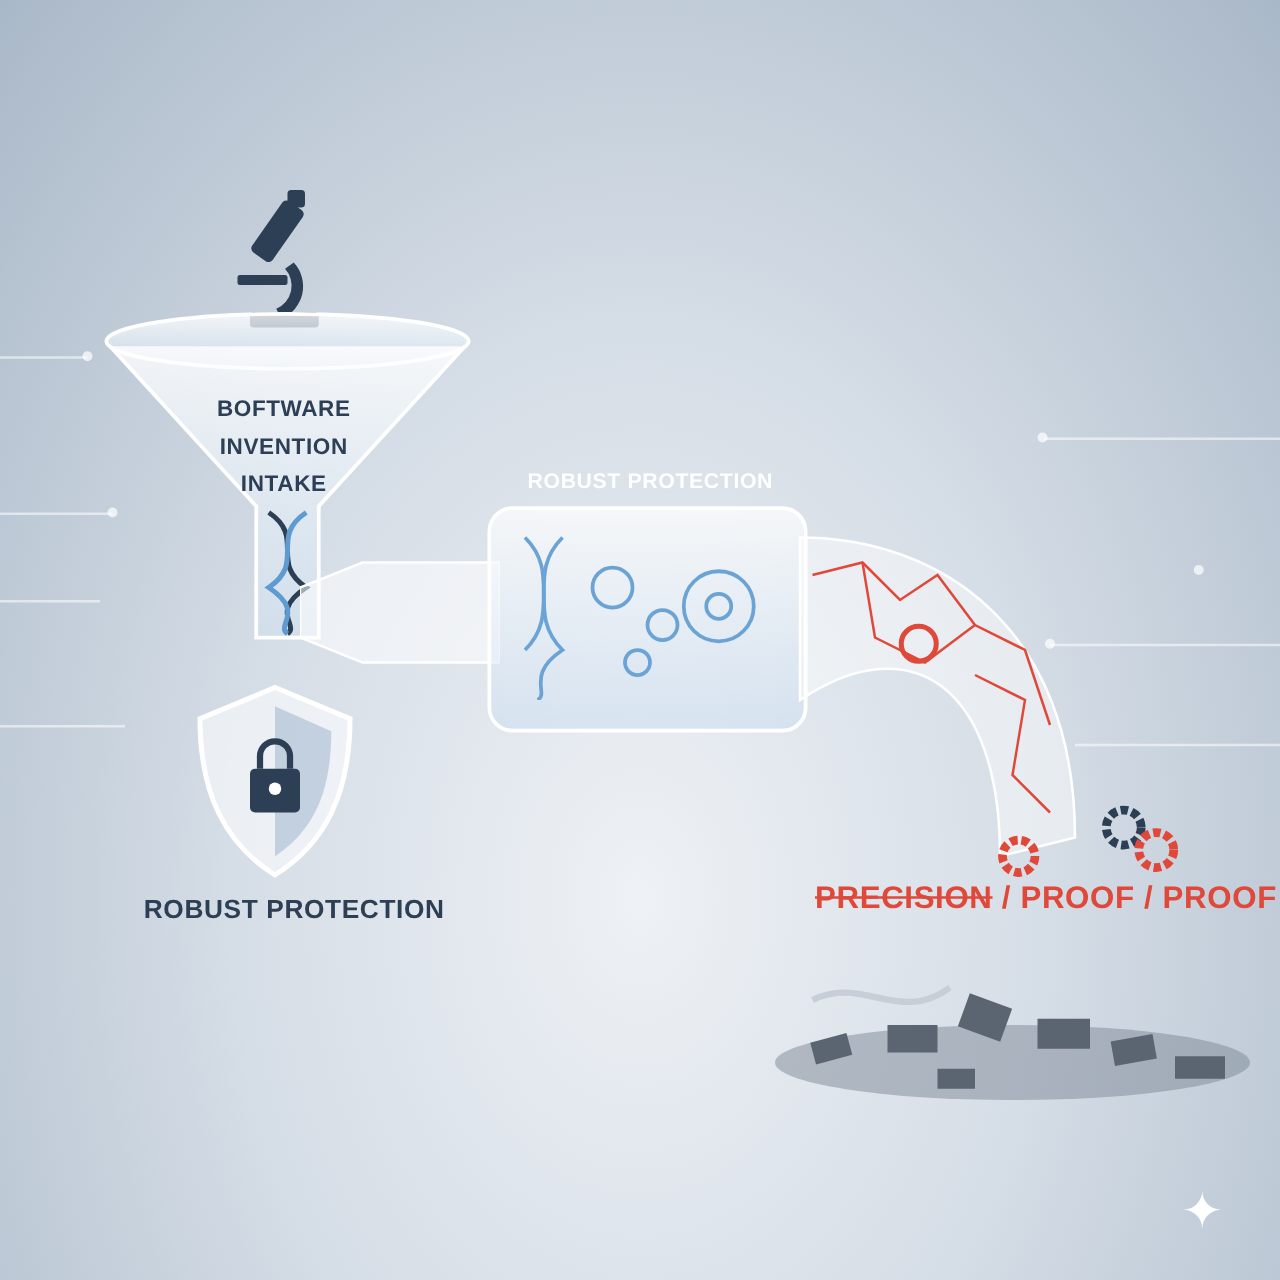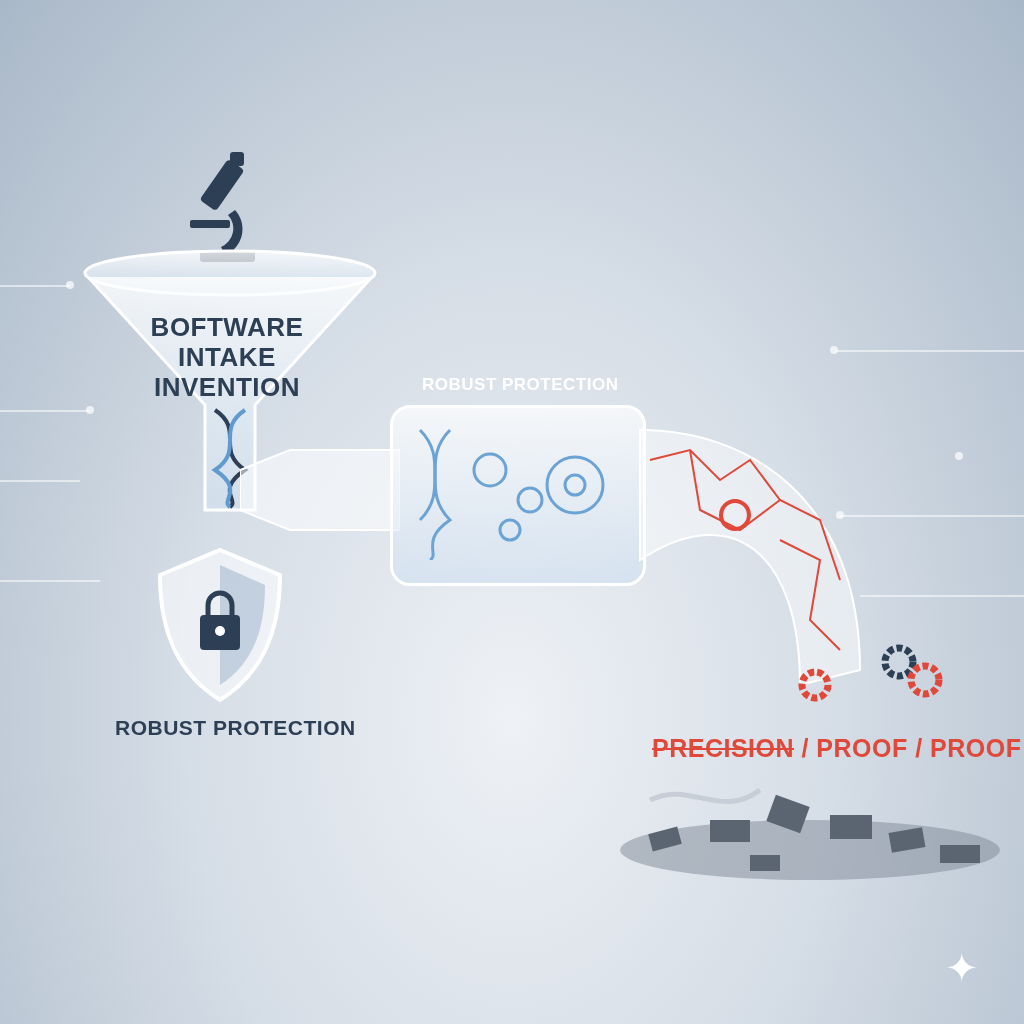"BOFTWARE" .funnel-text { font-size: 26px -> 18px }
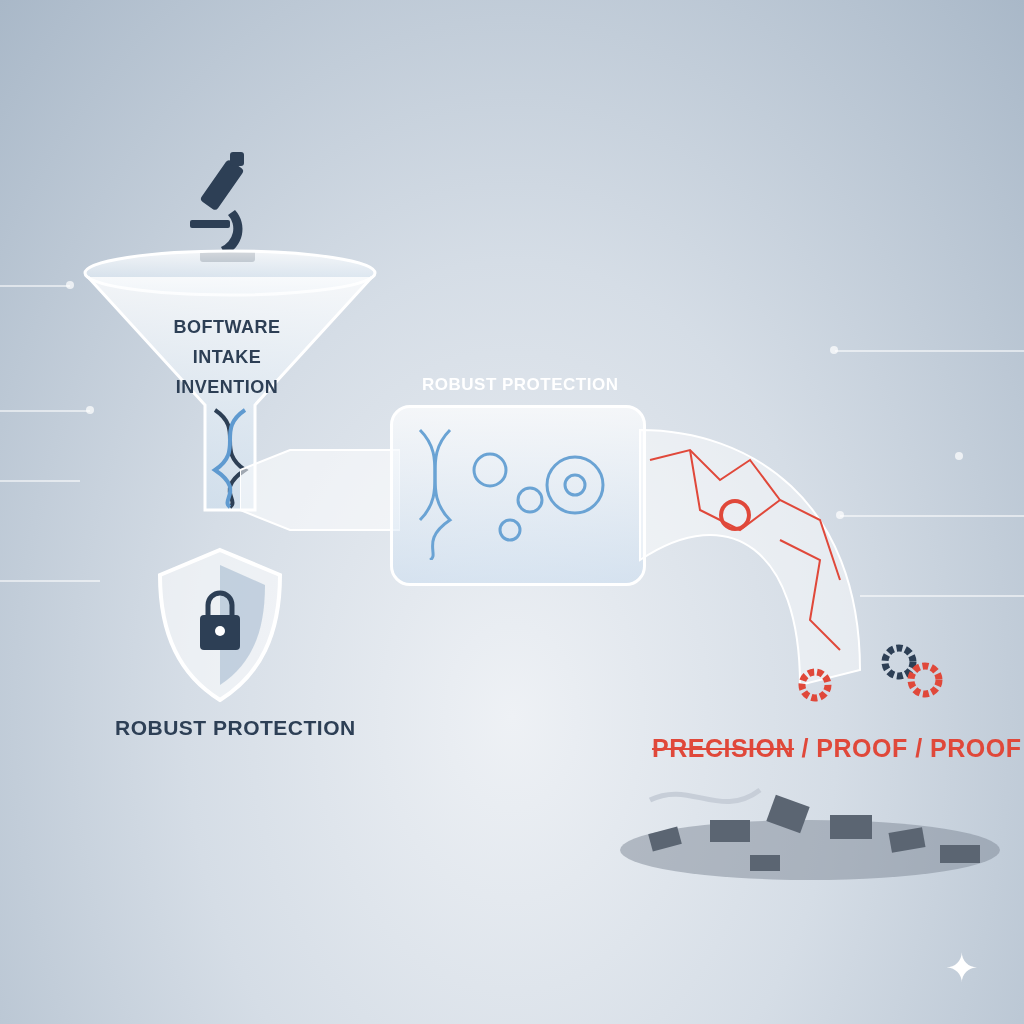"INTAKE" div { order: before "INVENTION" -> after "INVENTION" }
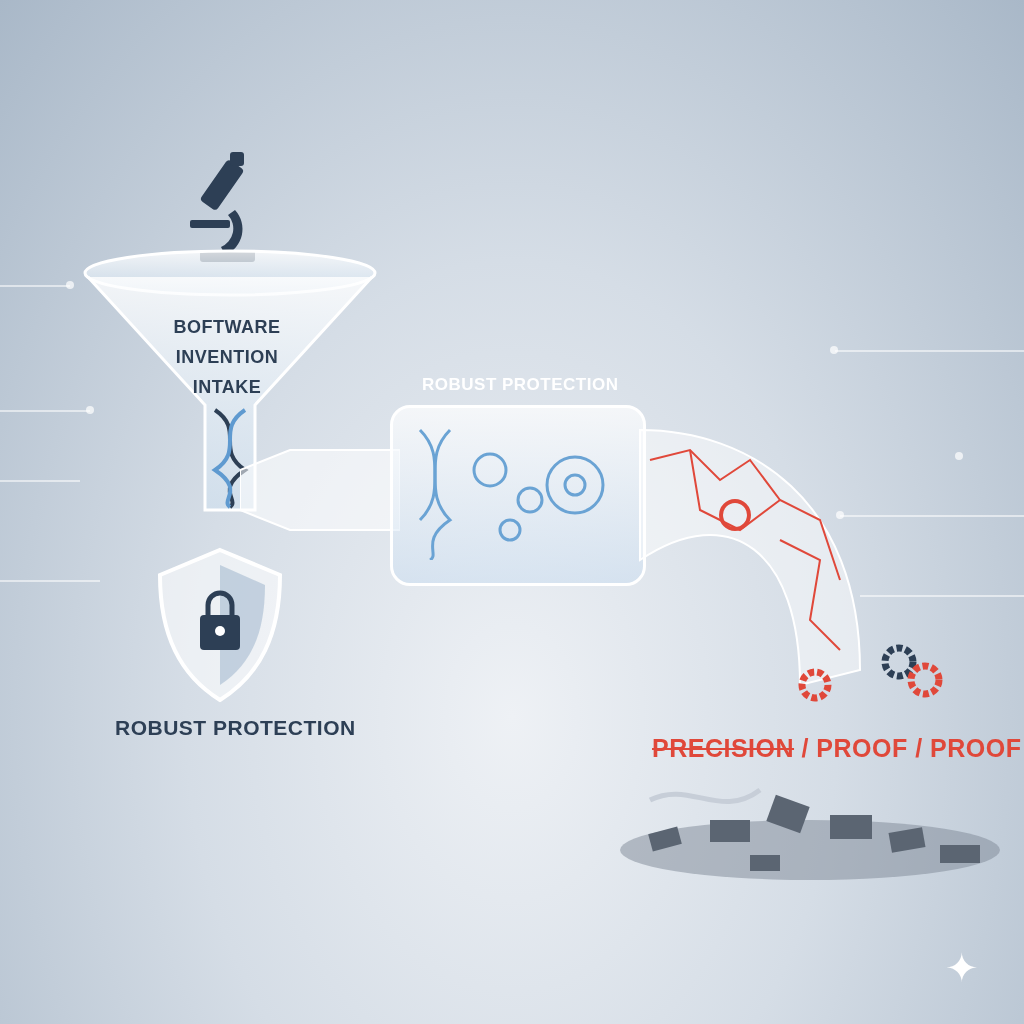"PRECISION / PROOF / PROOF" div.label { top: 734px -> 704px }
